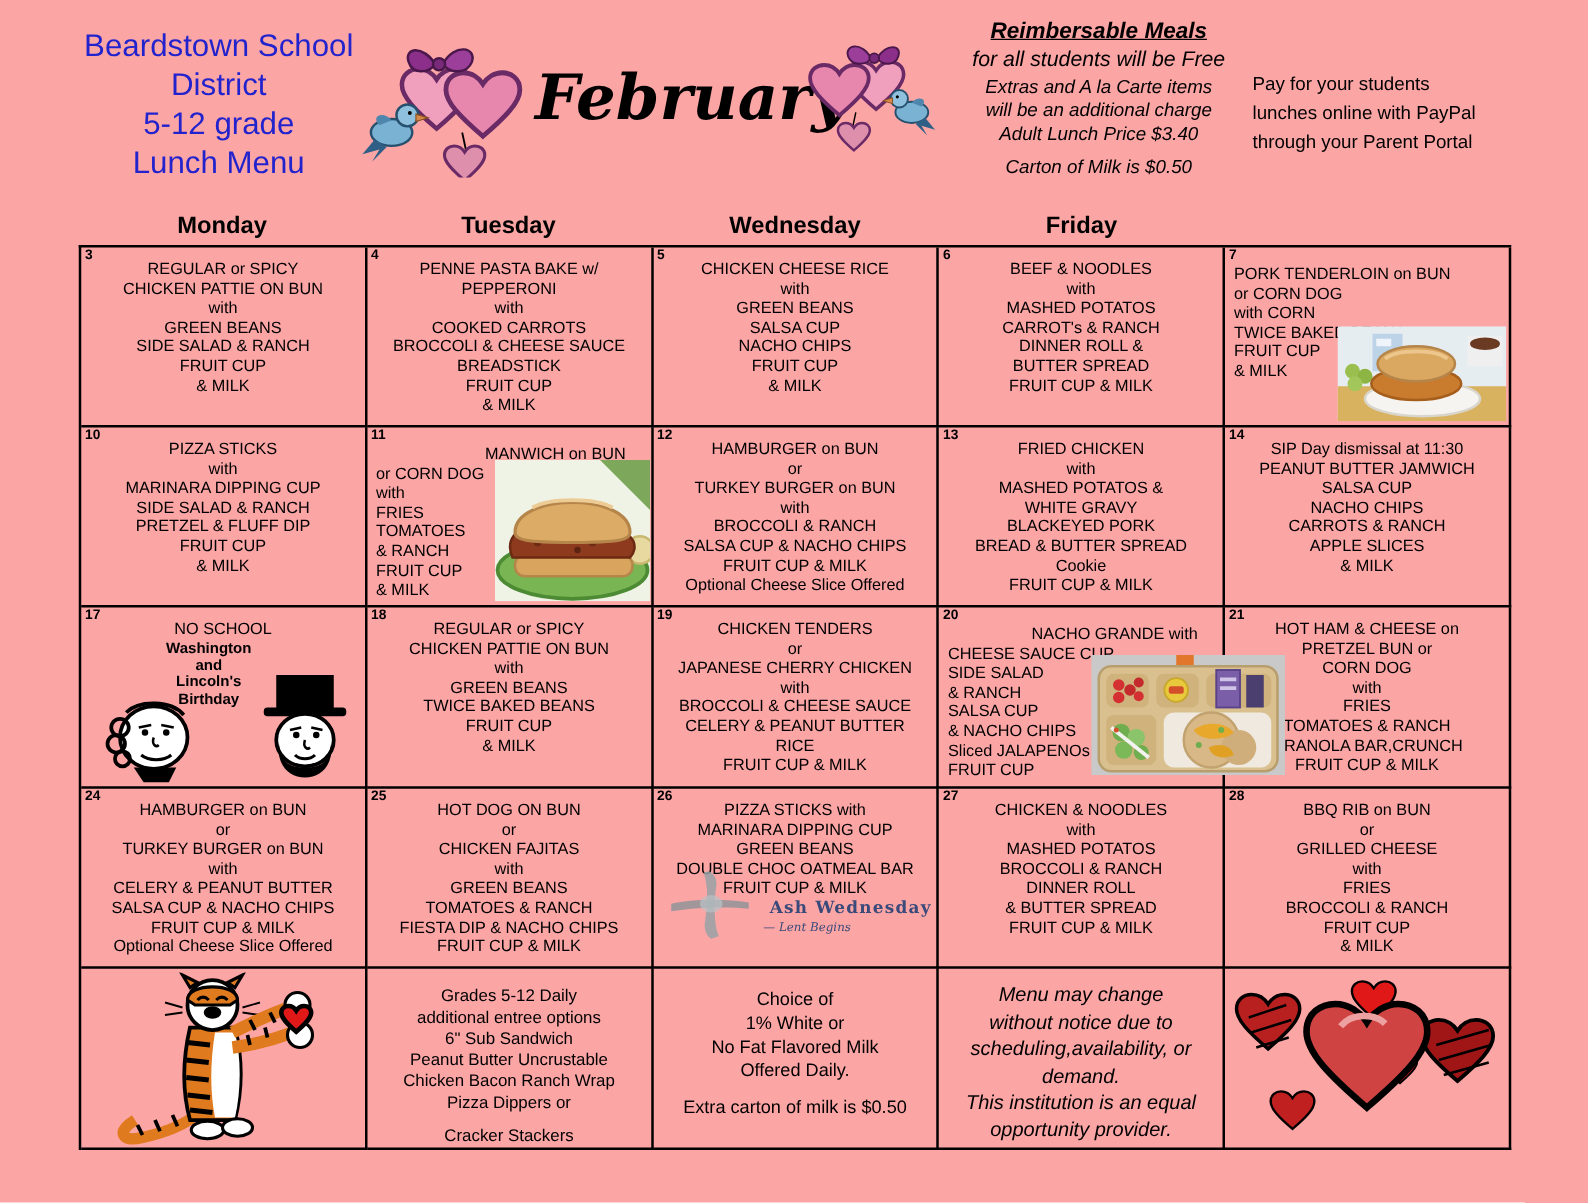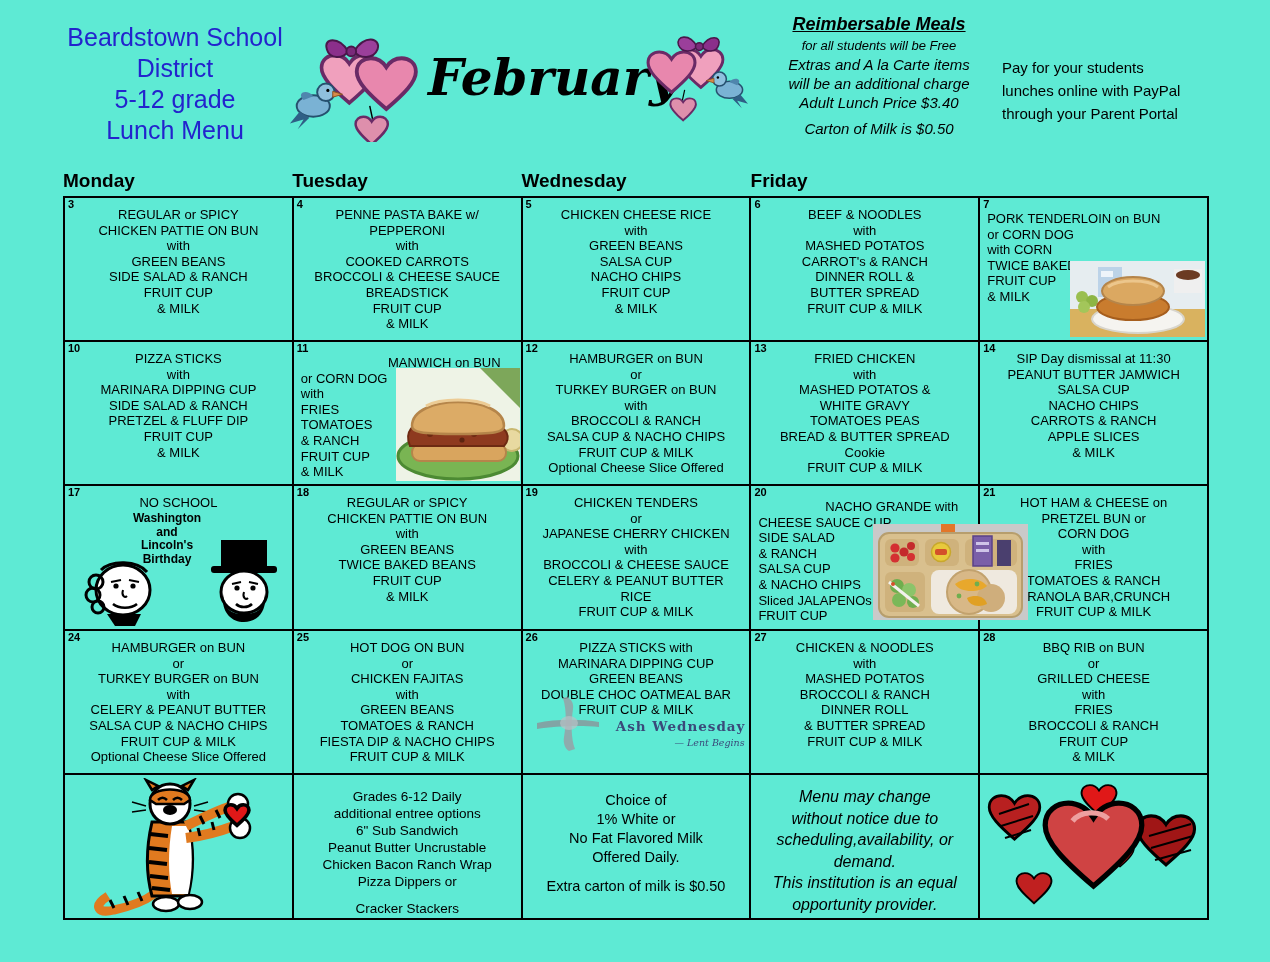"Beardstown School" .page { background: #5eead4 -> #fca5a5 }
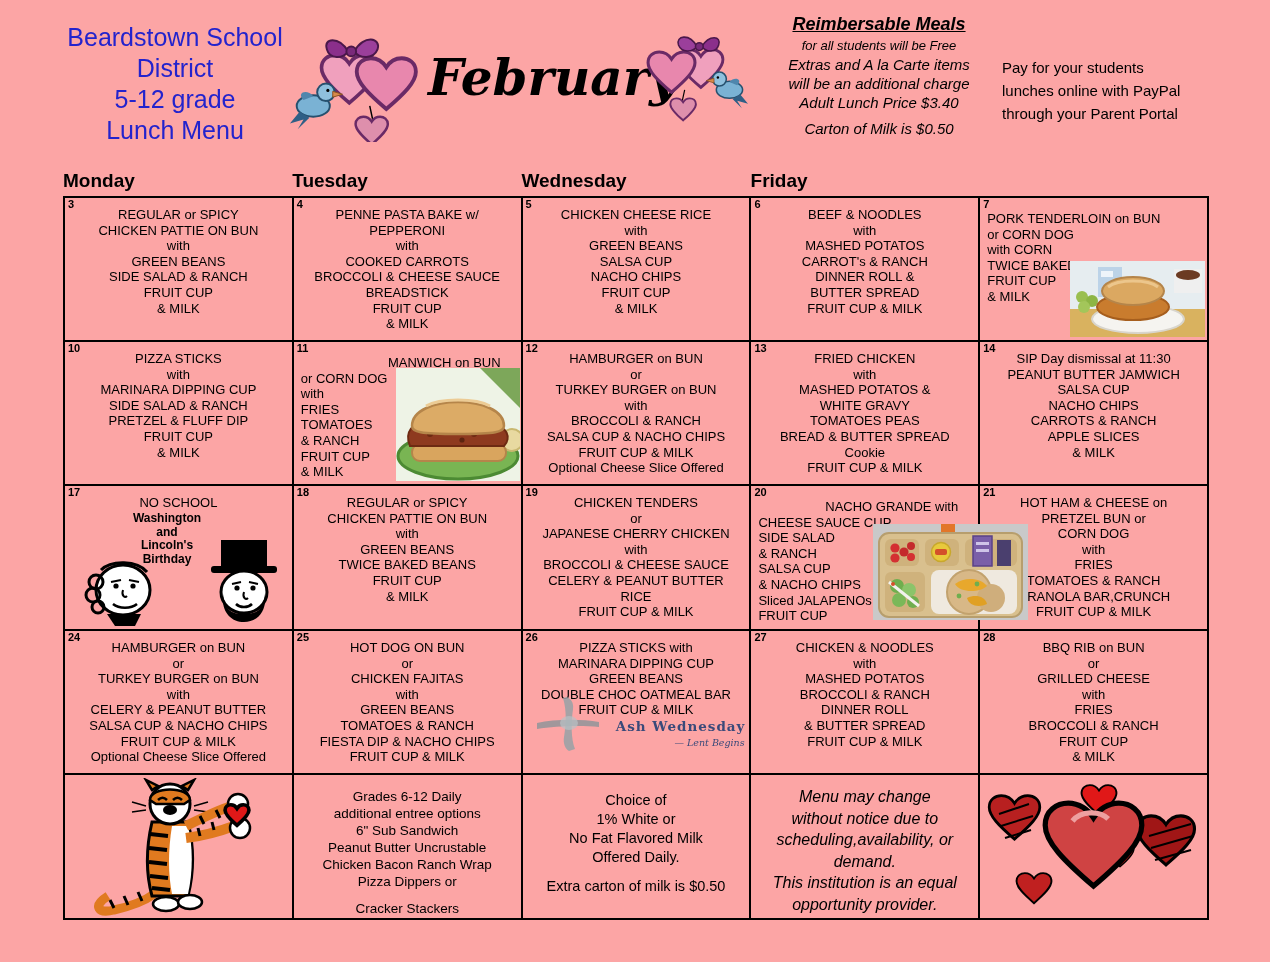"for all students will be" .reimb .r-big { font-size: 13px -> 17px }
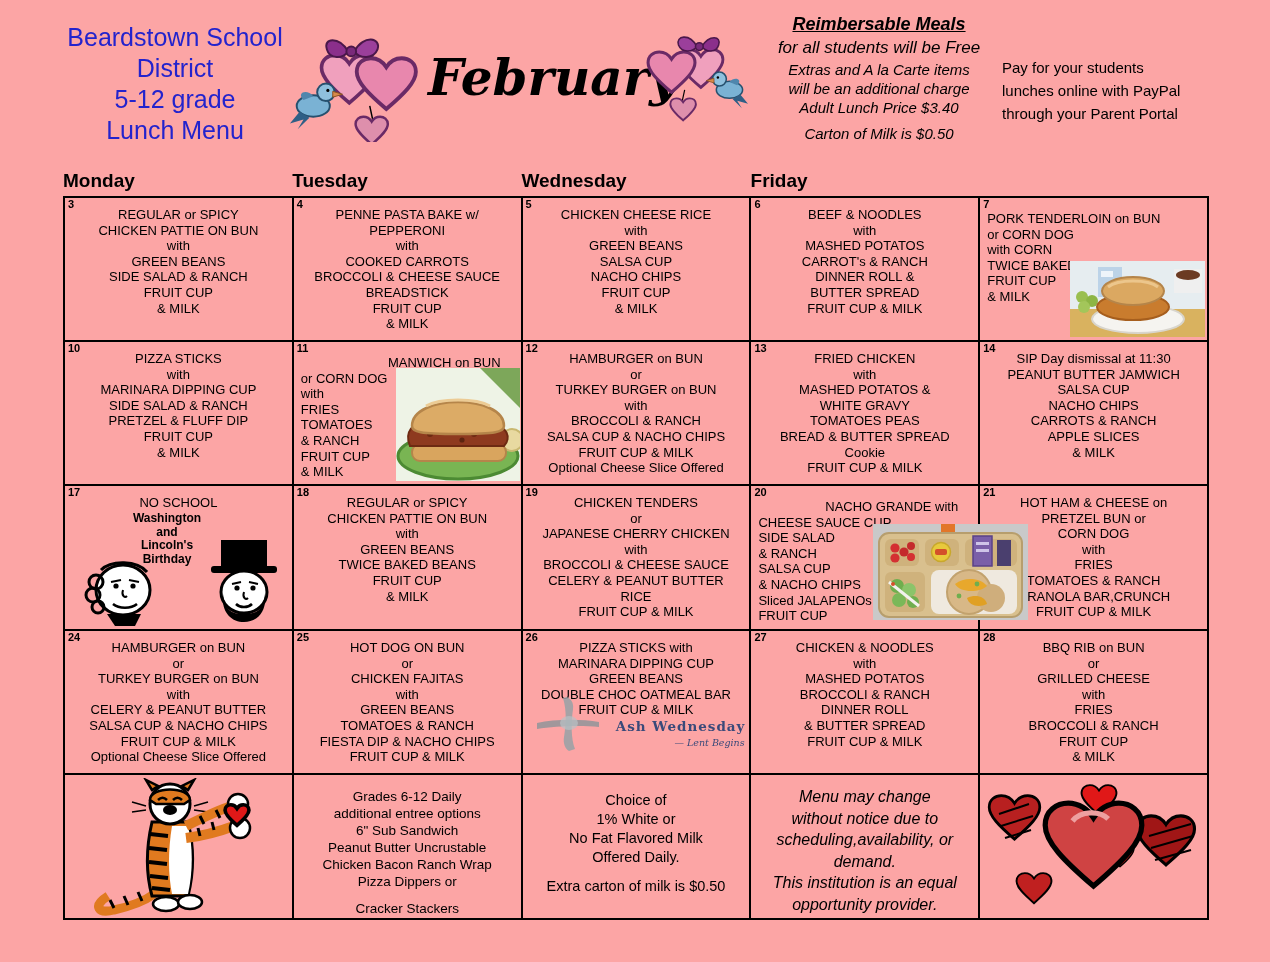"Monday" .day-header { text-align: none -> center }
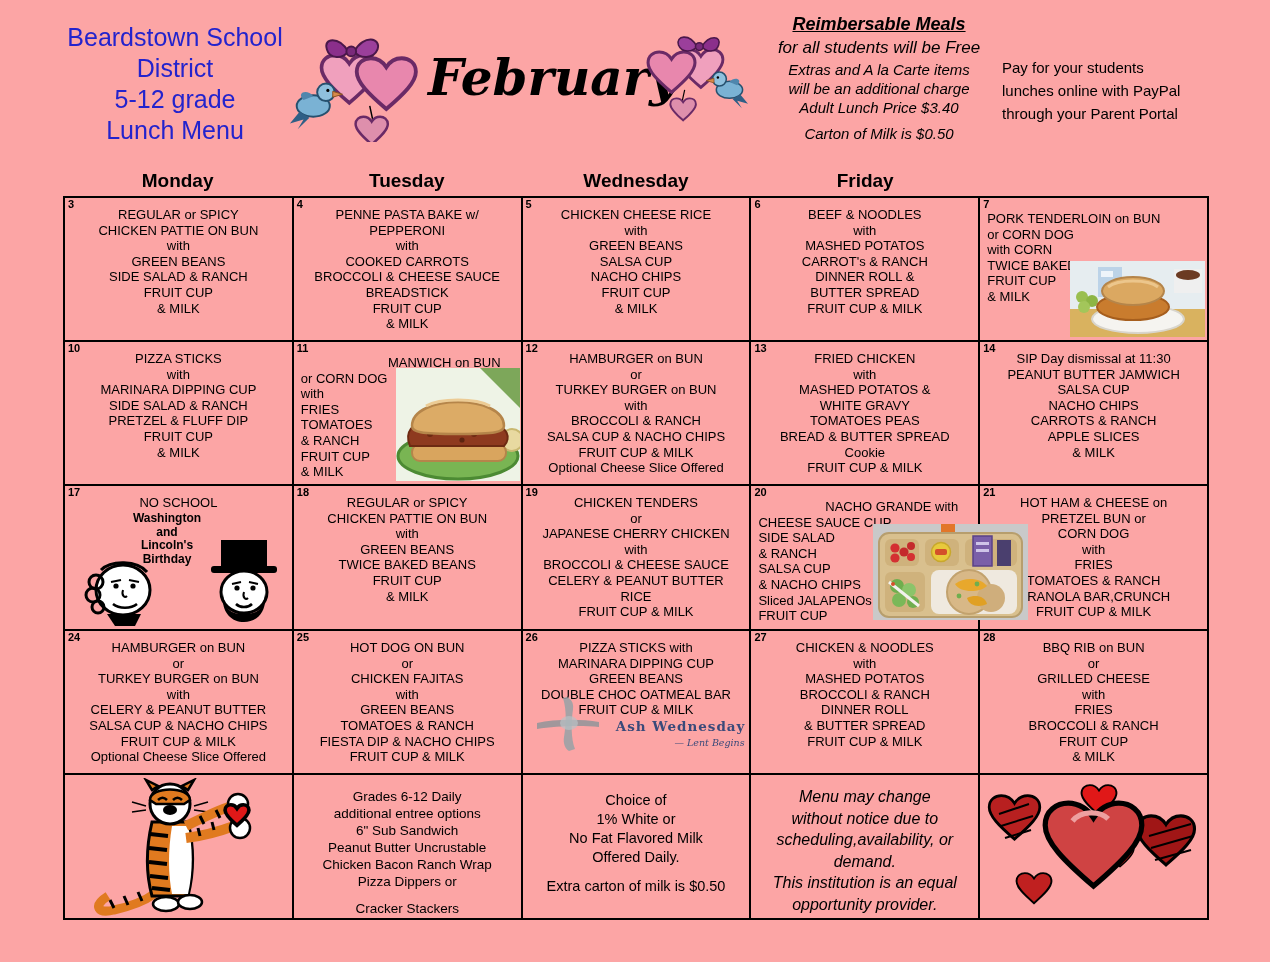"TOMATOES PEAS" div.line { text: TOMATOES PEAS -> BLACKEYED PORK }
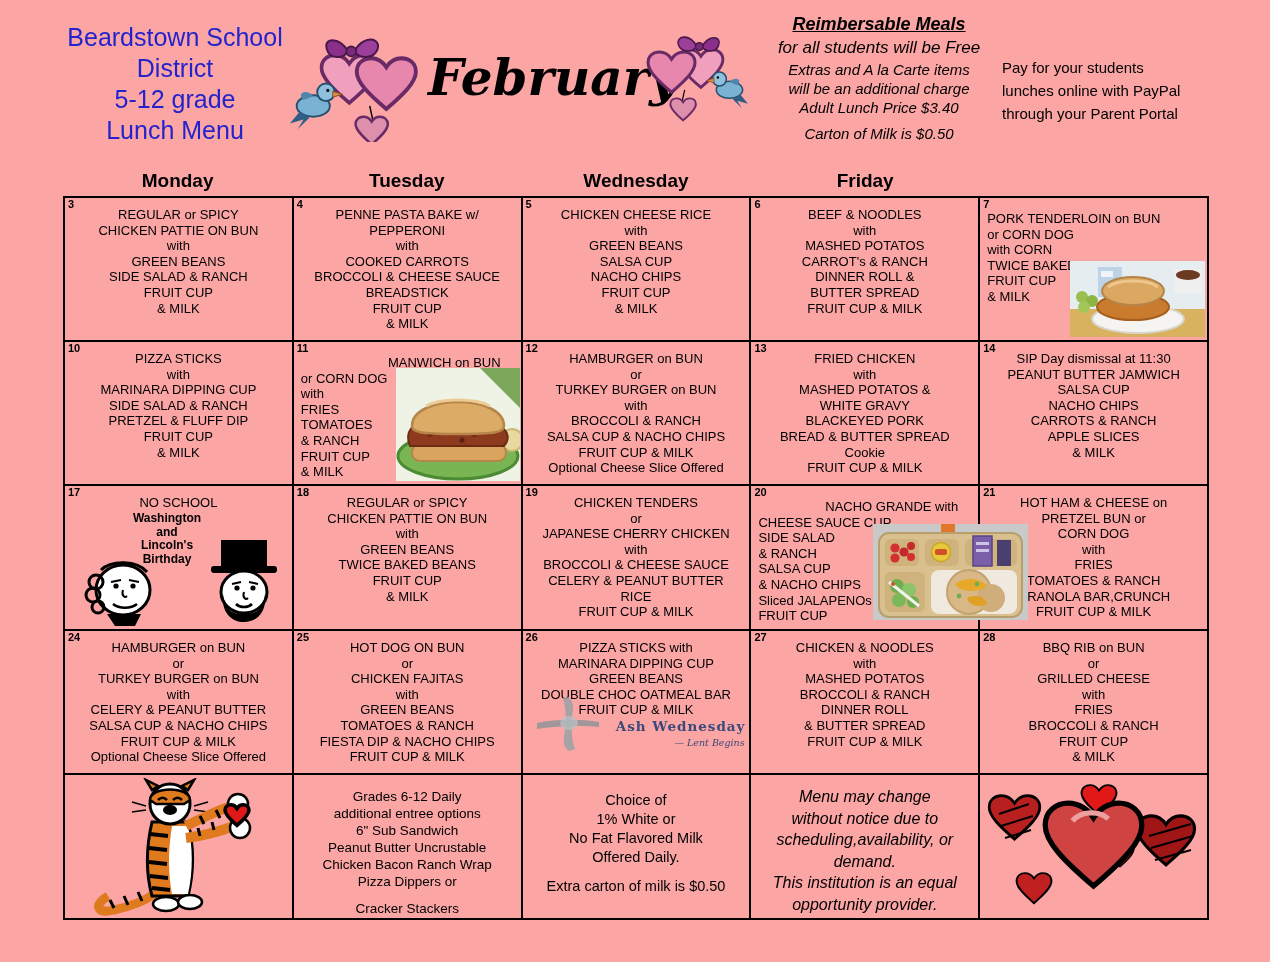"— Lent Begins" .ash-line2 { text-align: right -> left }
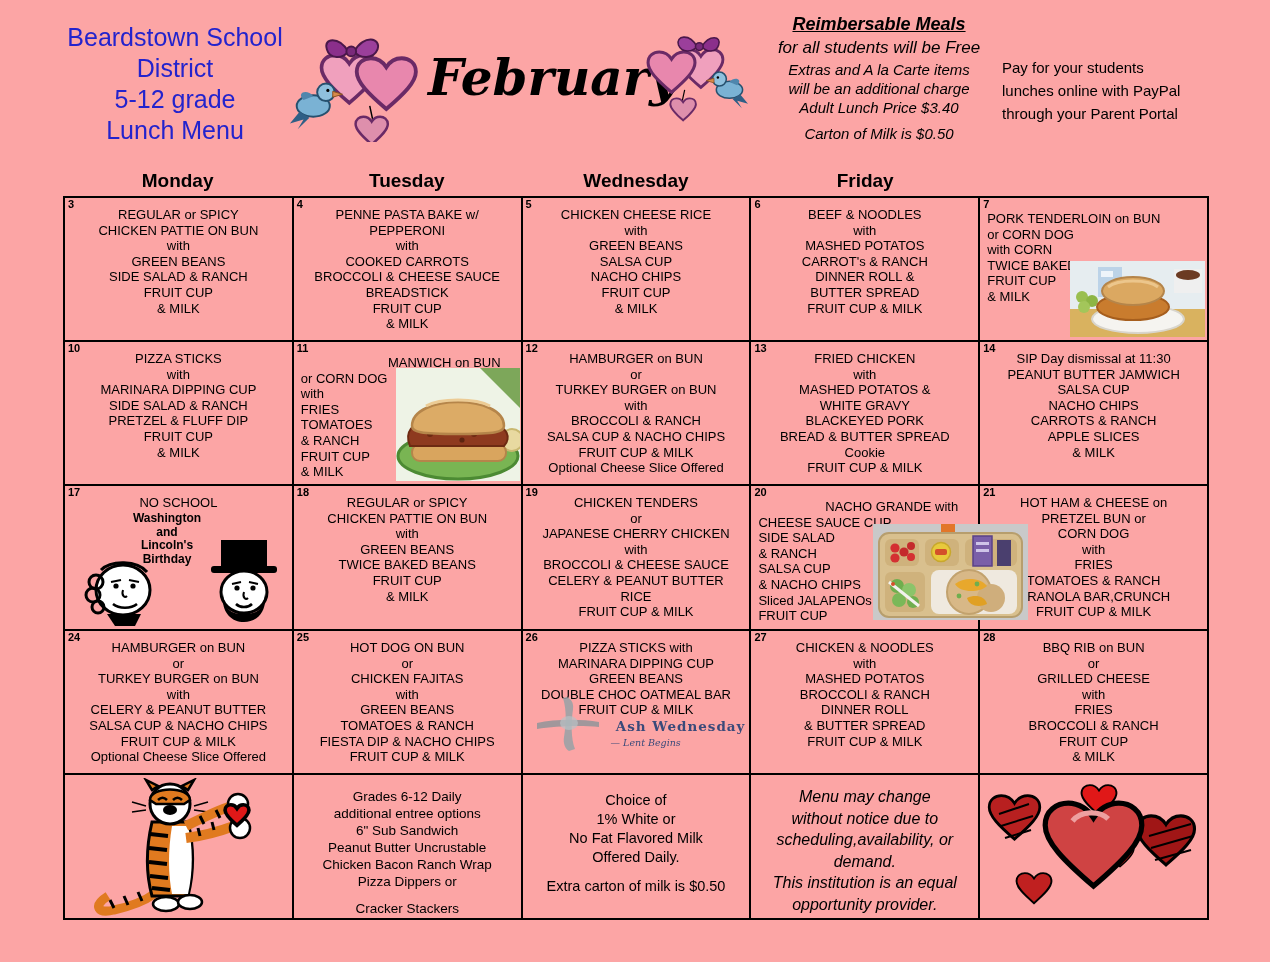"Grades 6-12 Daily" div.line { text: 6-12 -> 5-12 }
